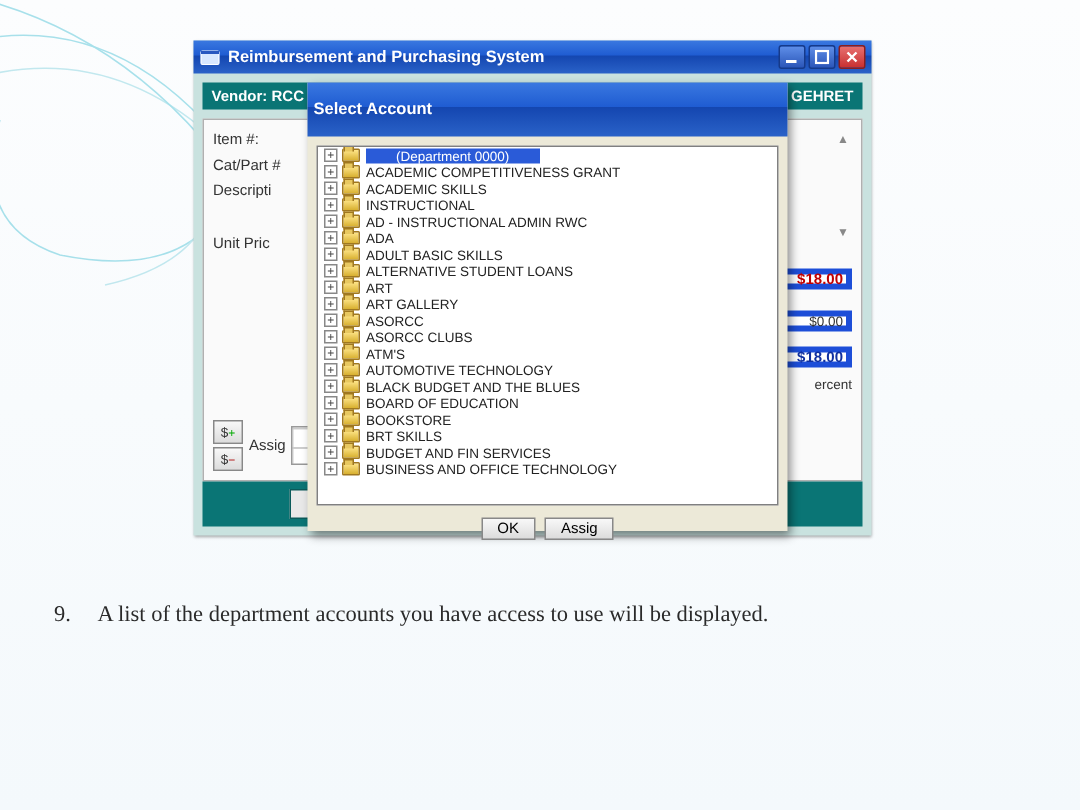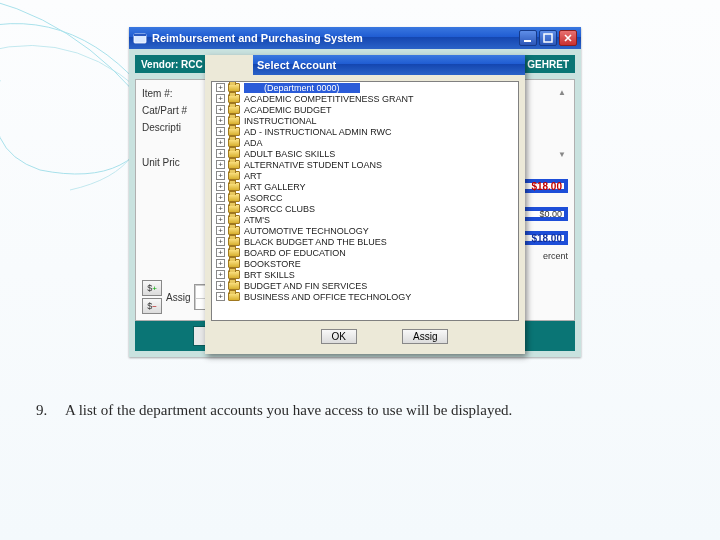"Select Account" .modal .titlebar { height: 20px -> 36px; margin-left: 48px -> none }
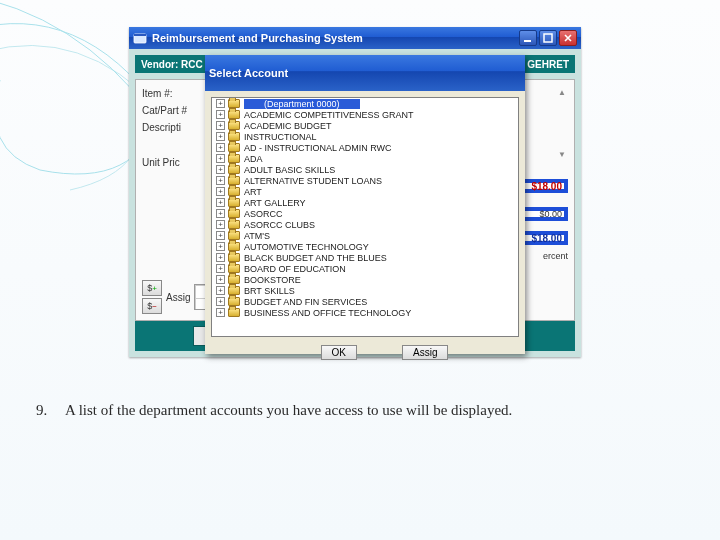"ACADEMIC BUDGET" span.label { text: BUDGET -> SKILLS }
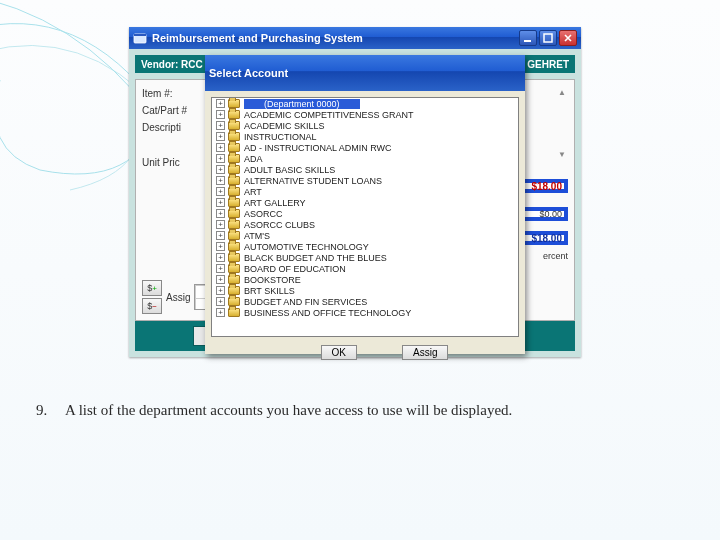"OK" .modal-btns button { margin-left: 39px -> none }
